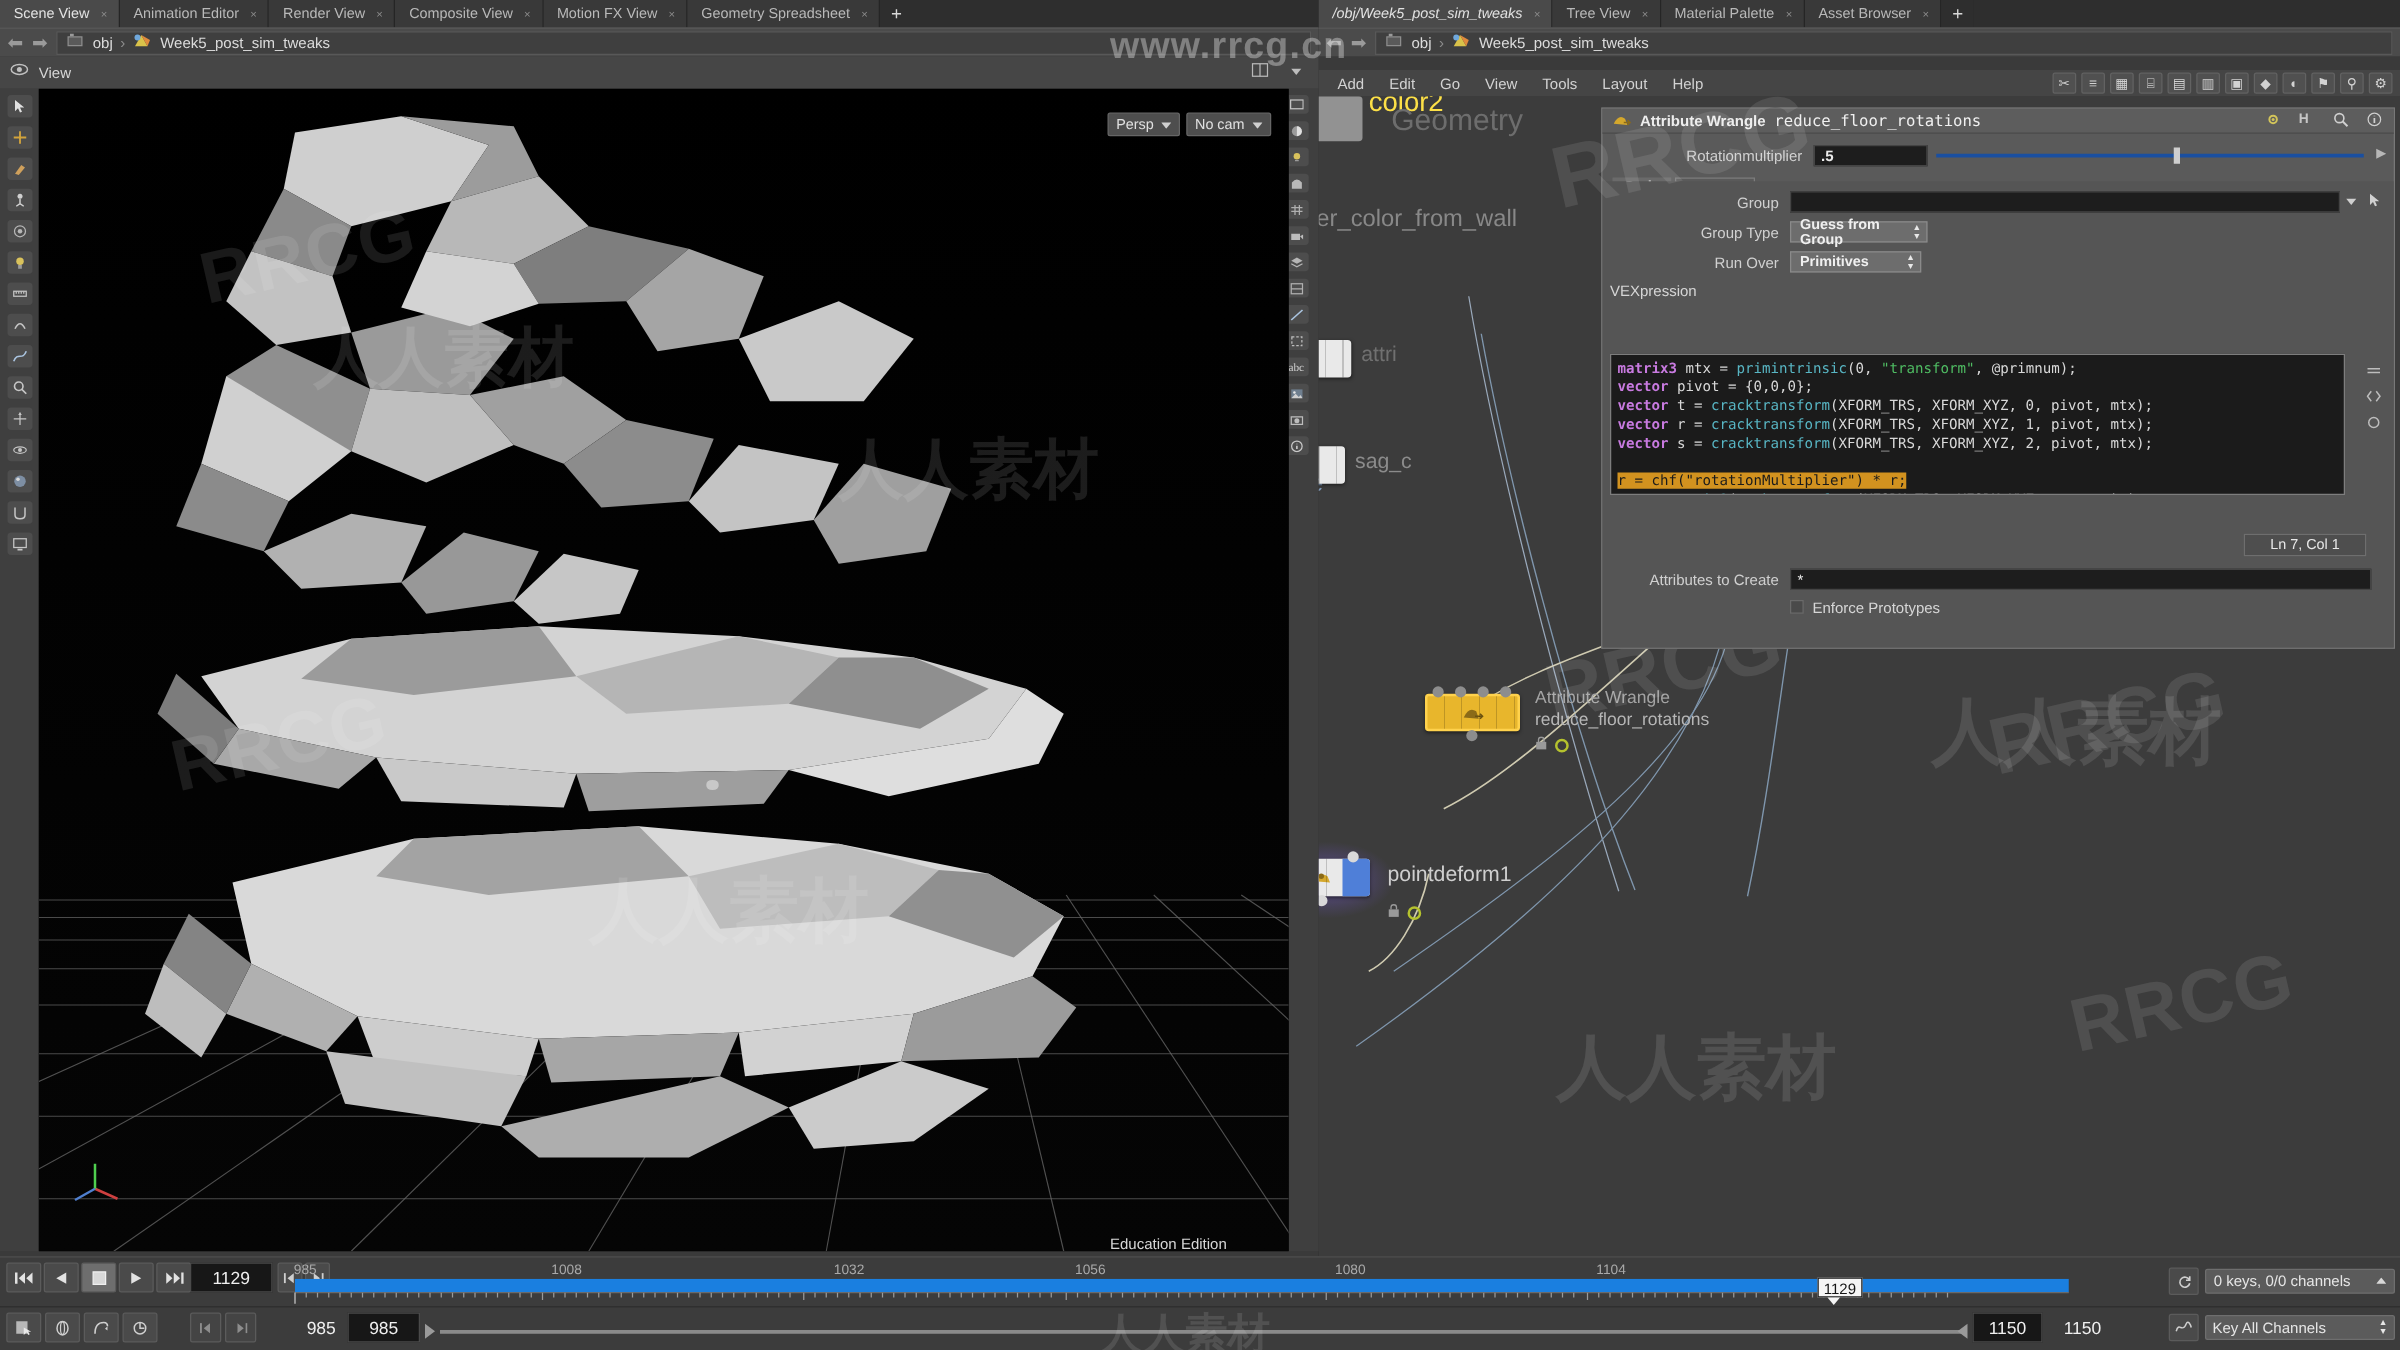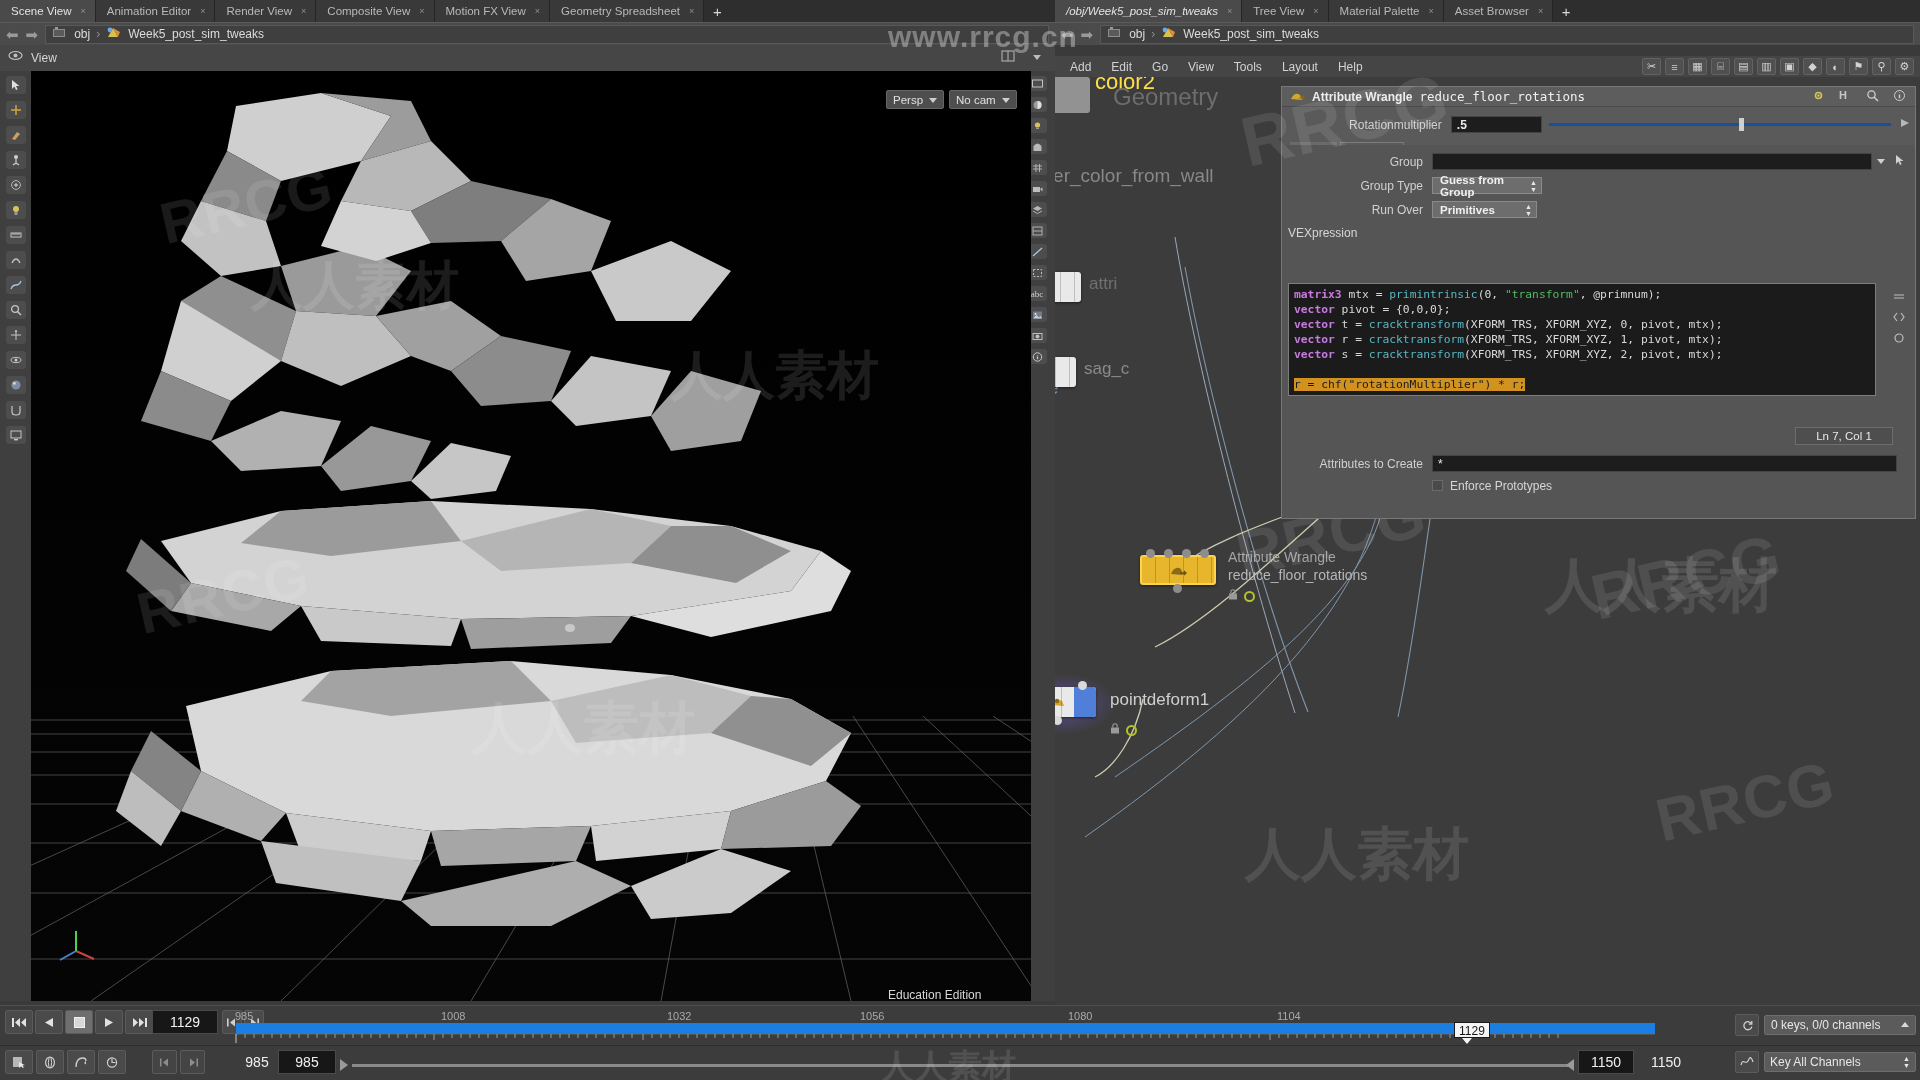"obj" .crumbfield { text-align: none -> right }
